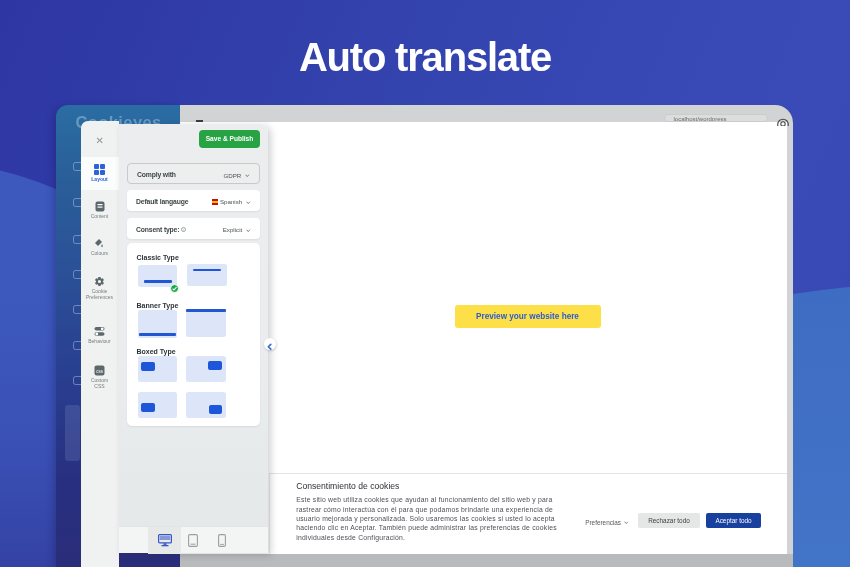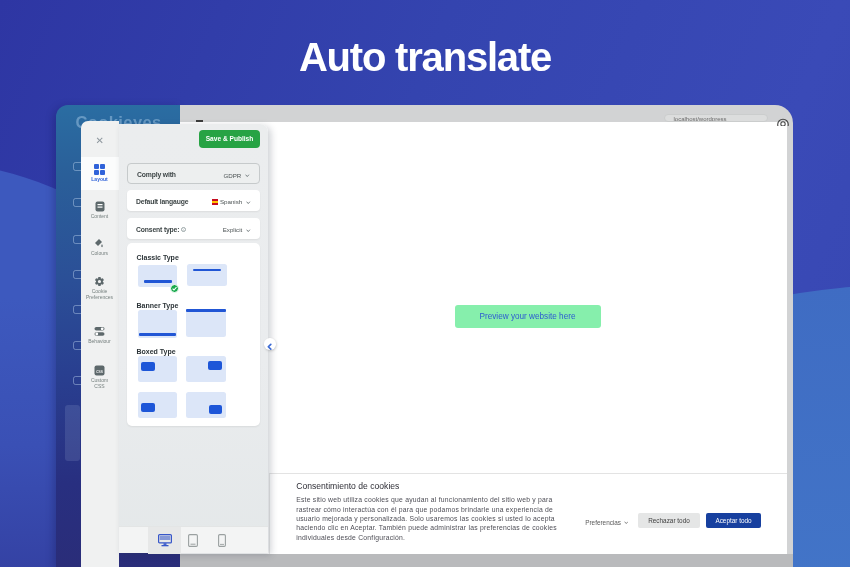"Preview your website here" #pvbtn { background: #86efac -> #fde047; font-weight: 400 -> 700 }
